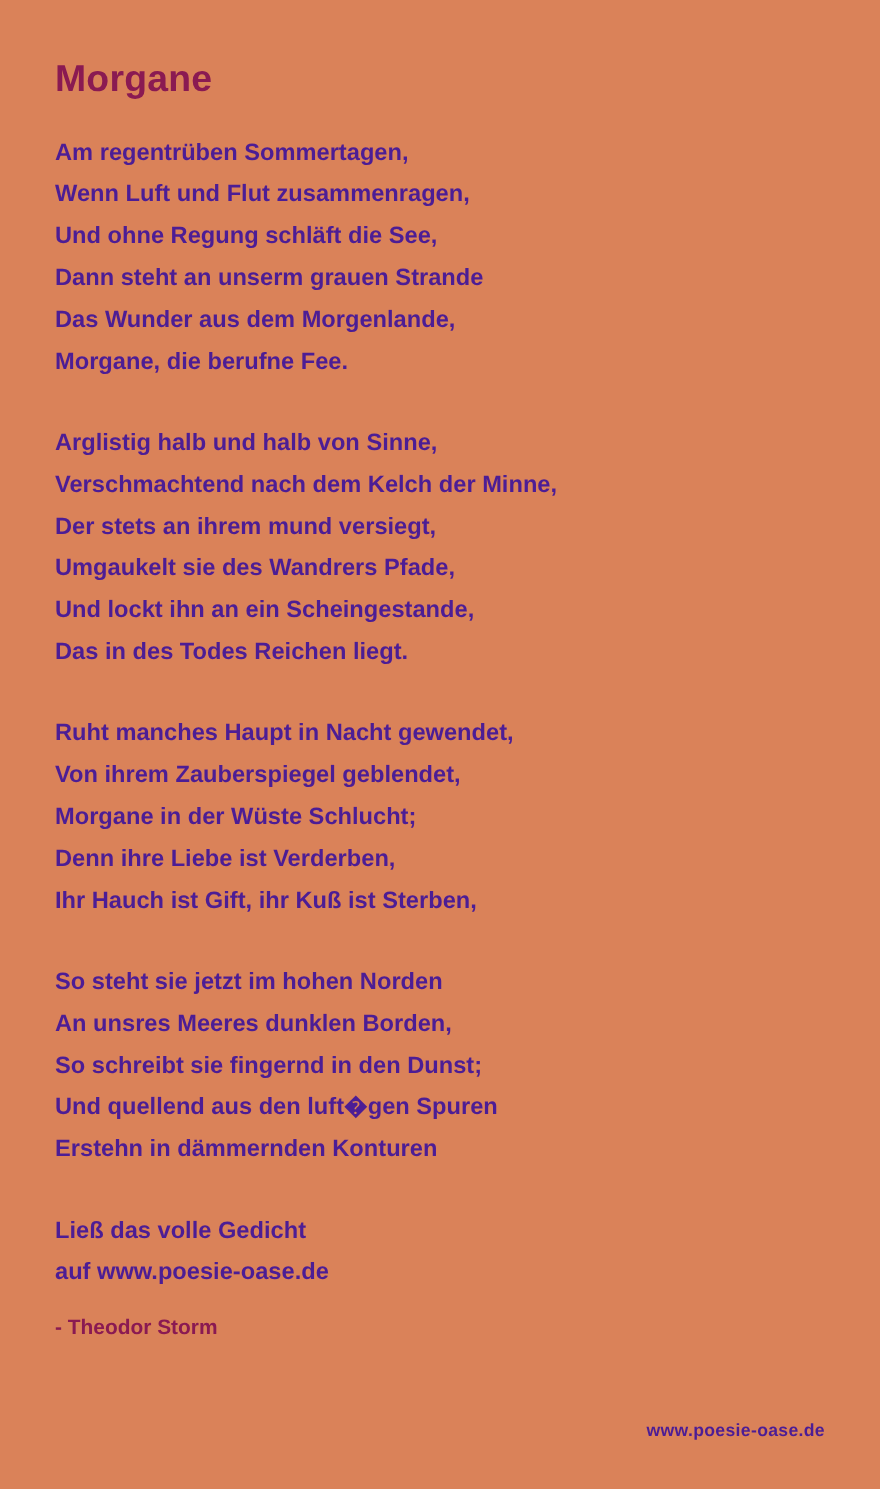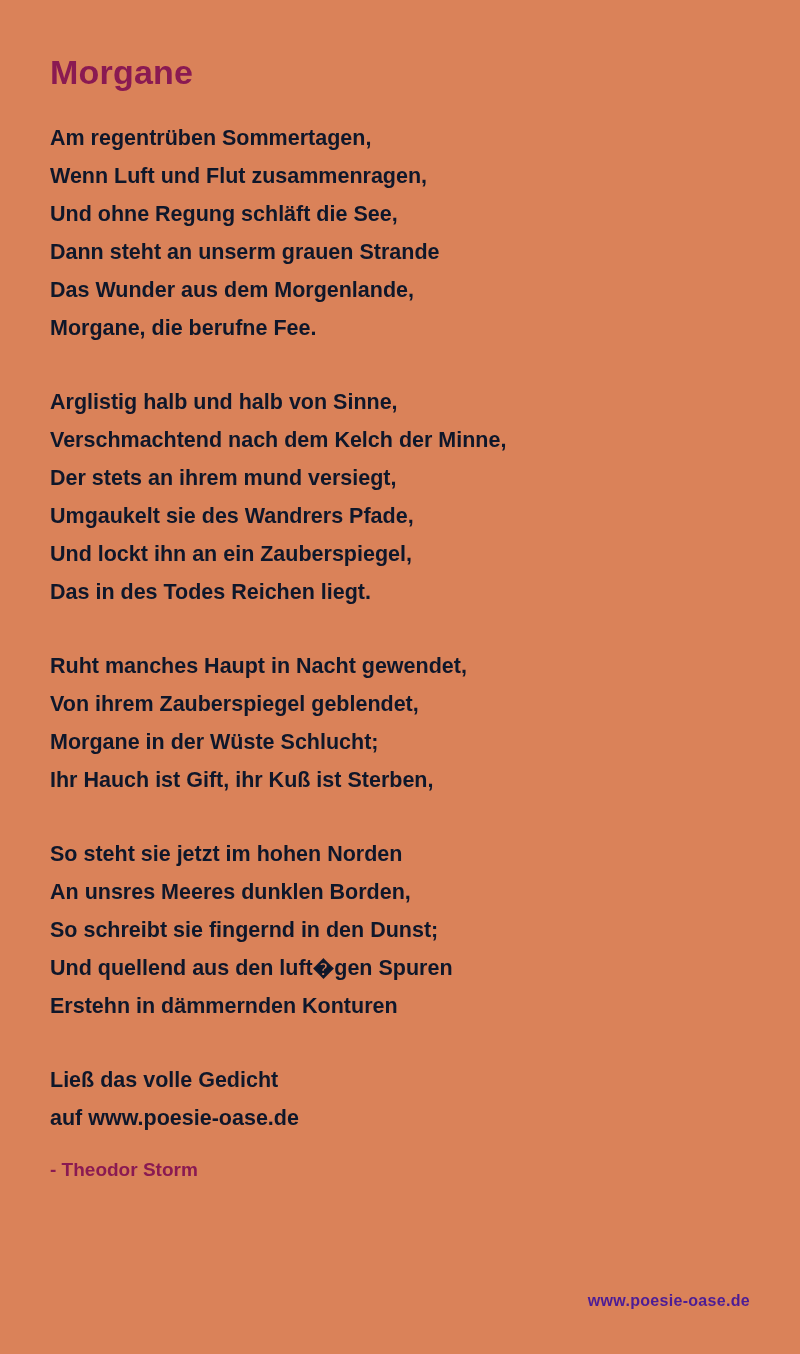"Am regentrüben Sommertagen," .line { color: #0f172a -> #4c1d95 }
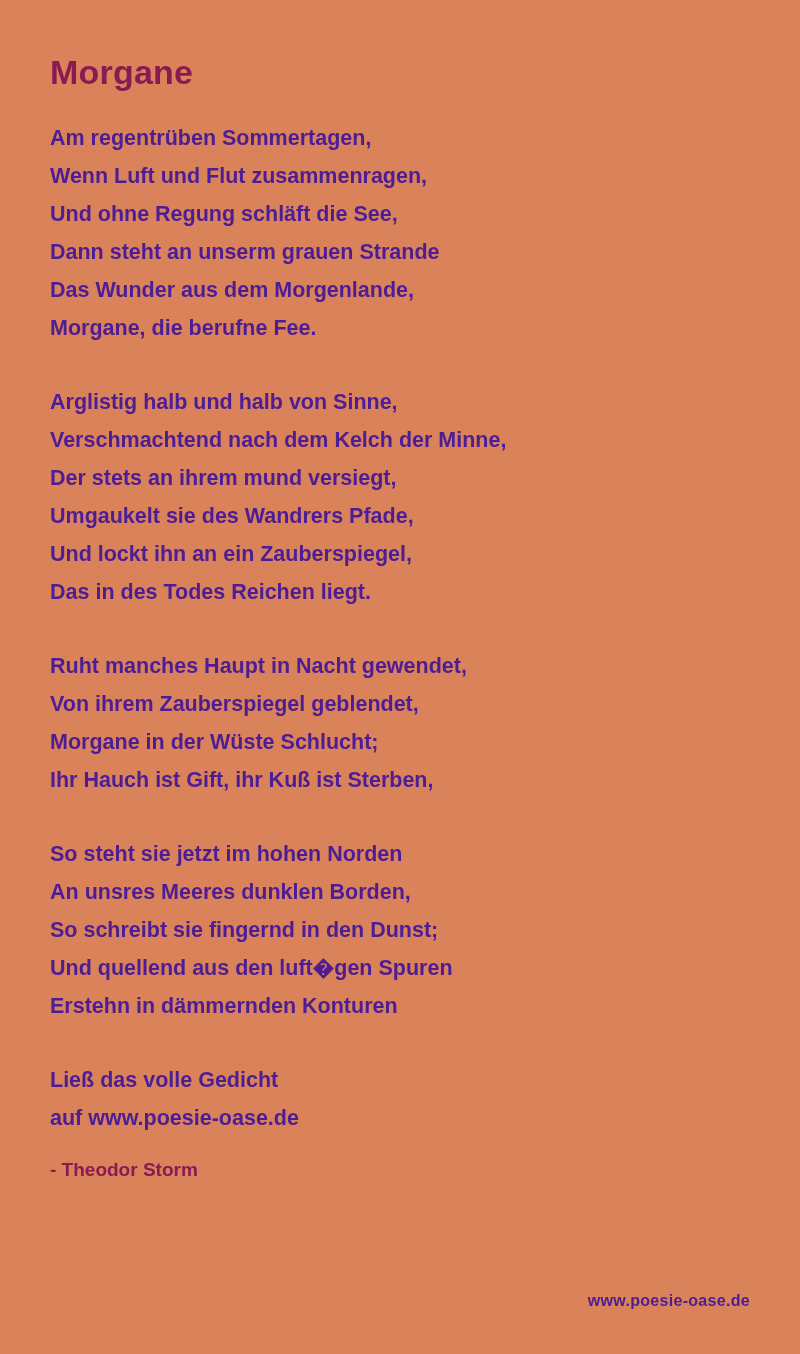"Und lockt ihn an ein" div.line { text: Zauberspiegel -> Scheingestande }
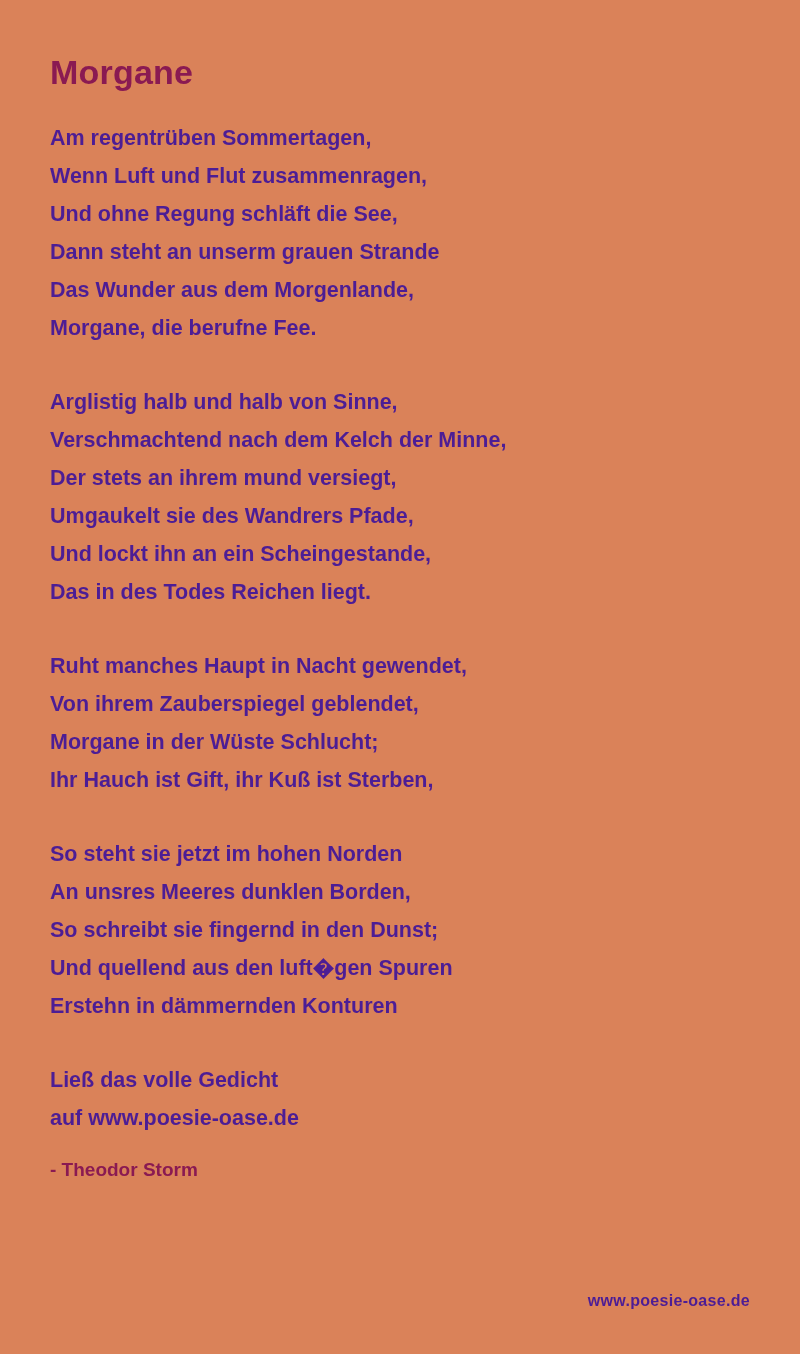"Denn ihre Liebe ist Verderben," div.line { html: none -> <div>Denn ihre Liebe ist Verderben,</div> }
